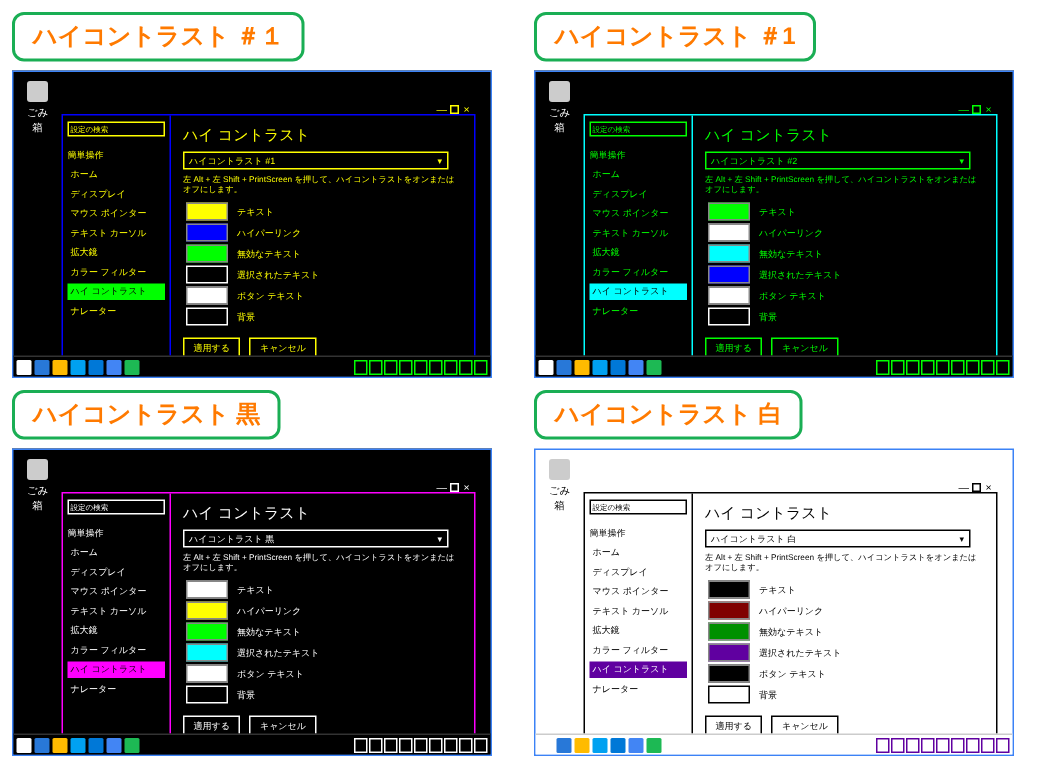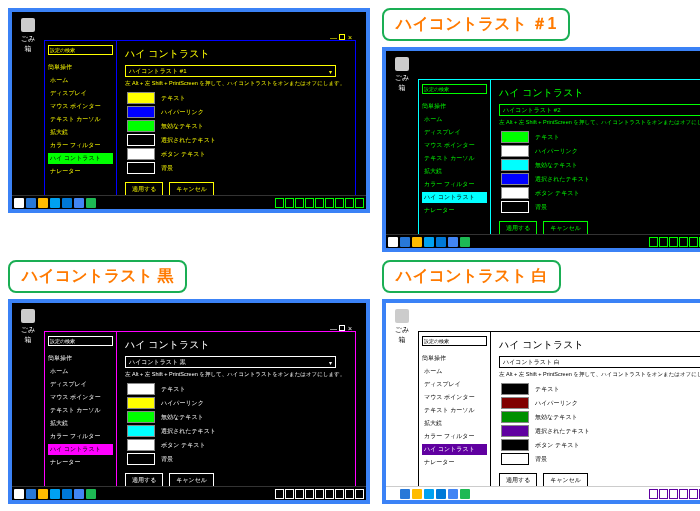"ハイコントラスト ＃１" div.title-badge { html: none -> <div>ハイコントラスト ＃１</div> }
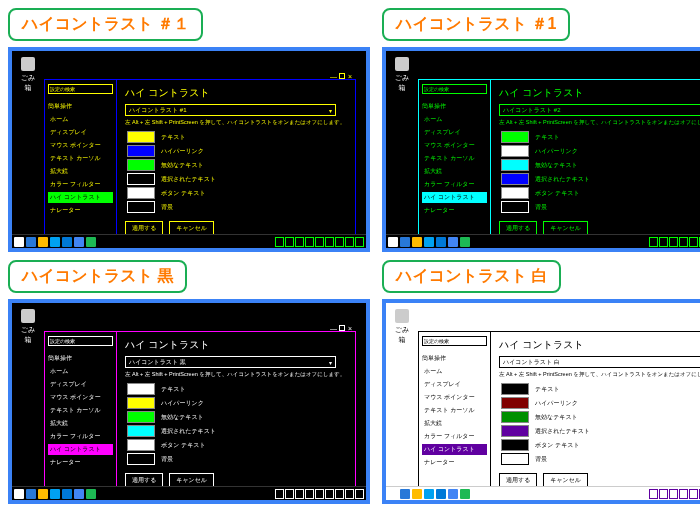"ハイ コントラスト" .screen { border: 4px solid #3b82f6 -> 1px solid #3b82f6; width: 362px -> 320px }
